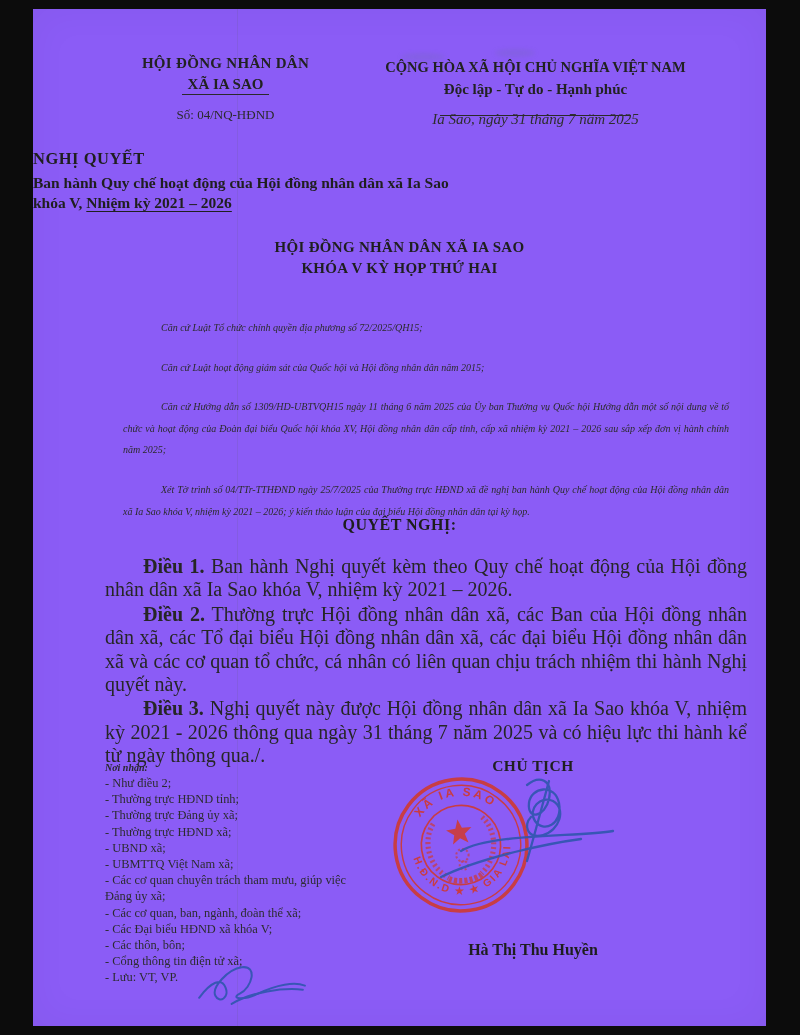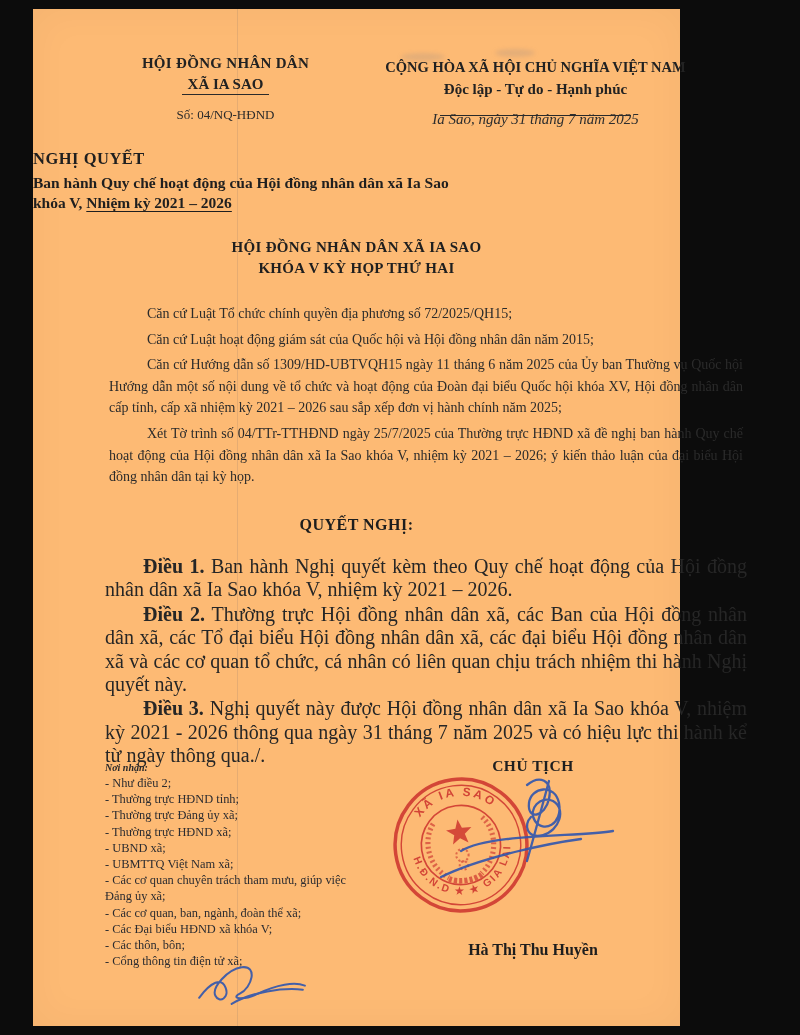"HỘI ĐỒNG NHÂN DÂN" .paper { background: #fdba74 -> #8b5cf6; width: 647px -> 733px }
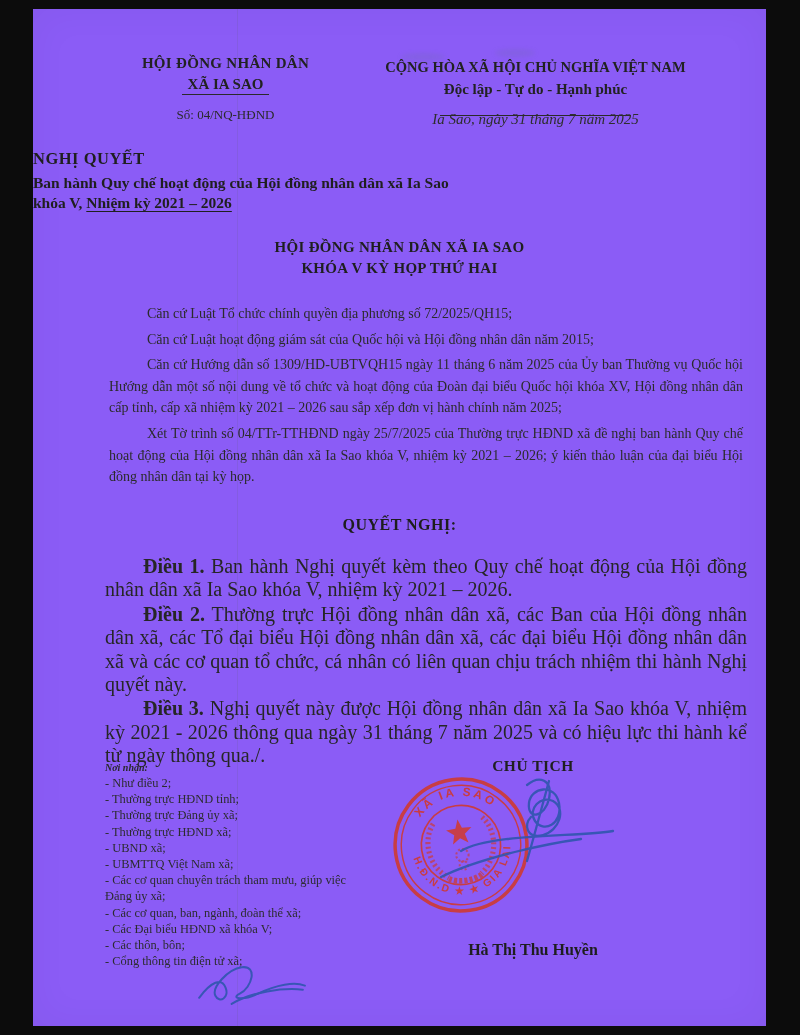"Căn cứ Luật Tổ chức" .preamble p { font-size: 14px -> 10px; font-style: none -> italic; margin: 4px -> 18px }
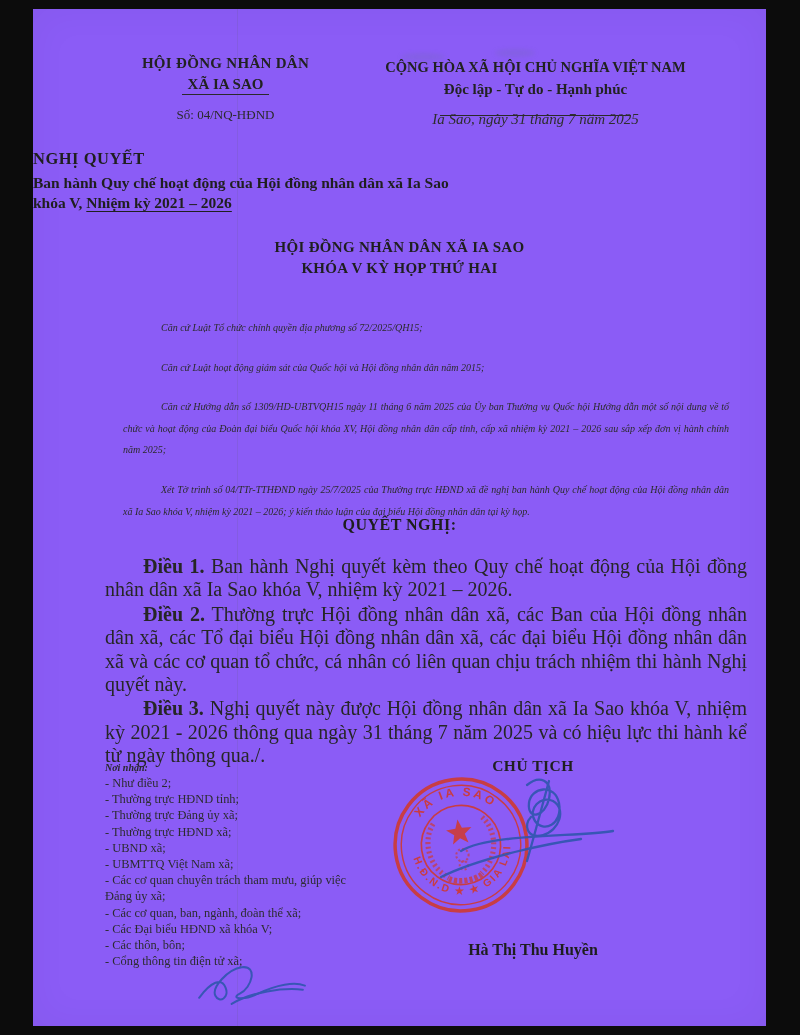"- Lưu: VT, VP." li { html: none -> <li>- Lưu: VT, VP.</li> }
